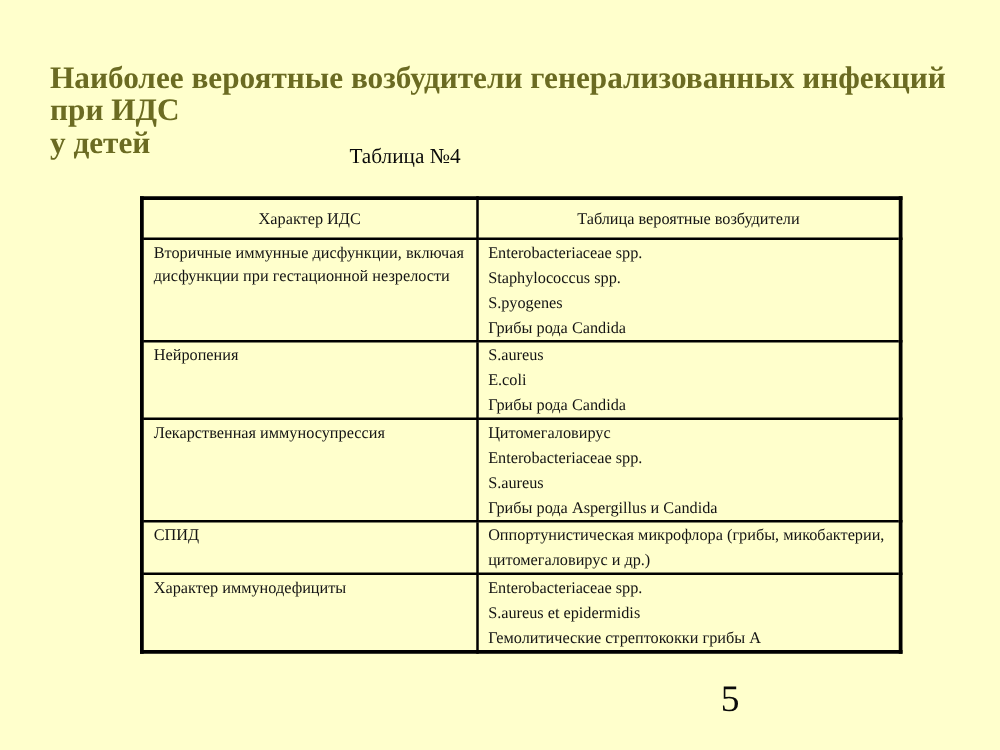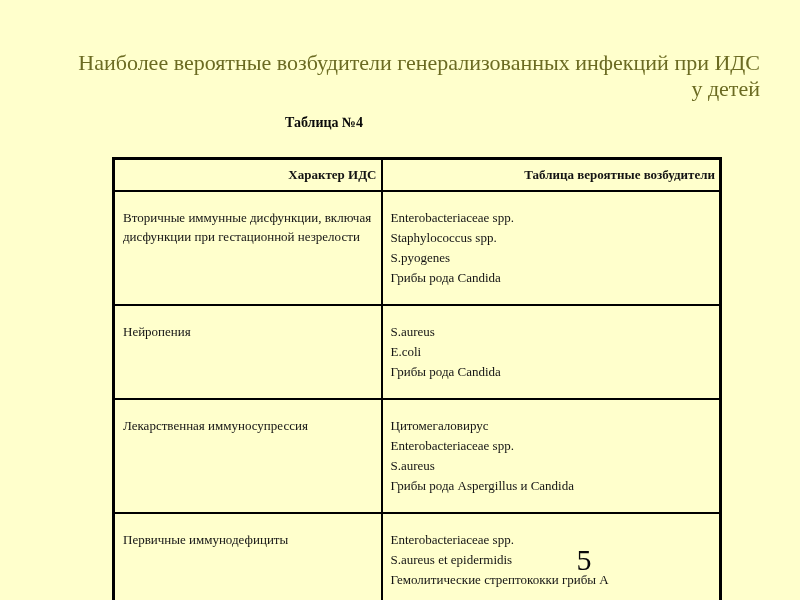"Наиболее вероятные возбудители" .title { font-size: 22px -> 25px; font-weight: normal -> bold; text-align: right -> left }
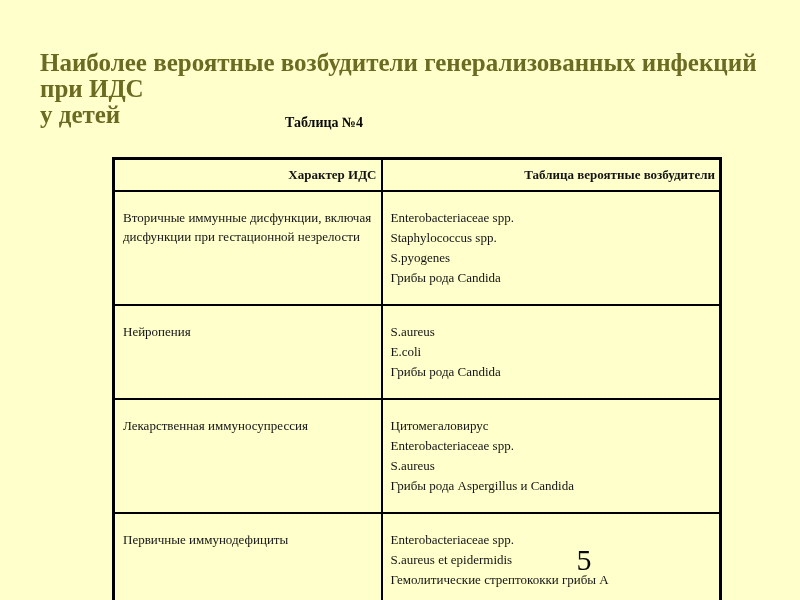"Таблица №4" .caption { font-size: 14px -> 17px; font-weight: bold -> normal }
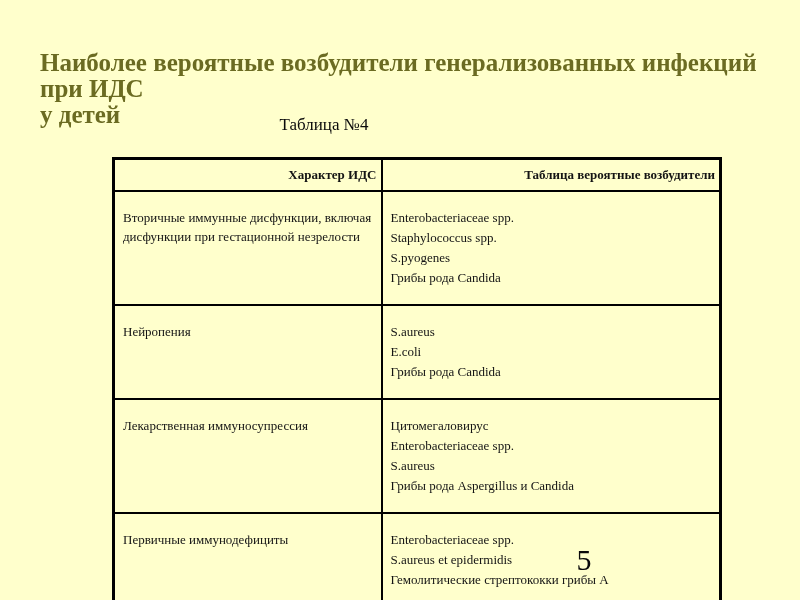"Характер ИДС" table.pathogens th { font-weight: bold -> normal; text-align: right -> center }
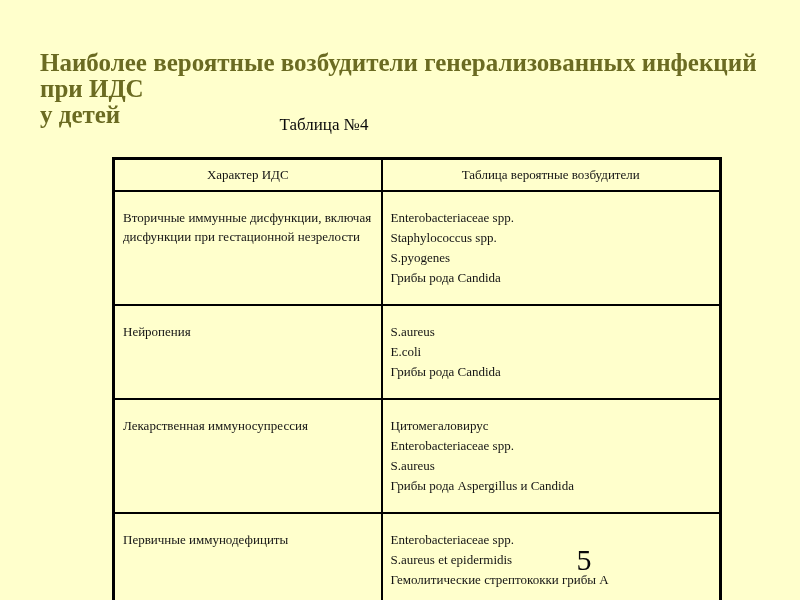"Вторичные иммунные дисфункции, включая" table.pathogens th, table.pathogens td { padding: 16px 8px -> 0 8px }
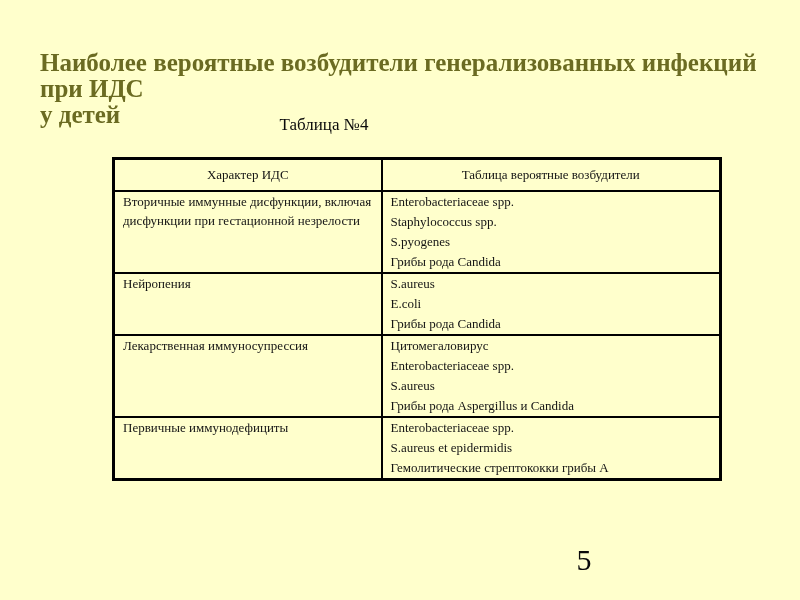"СПИД" tr { html: none -> <tr> <td>СПИД</td> <td> <div>Оппортунистическая микрофлора (грибы, микобактерии, цитомегаловирус и др.)</div> </td> </tr> }
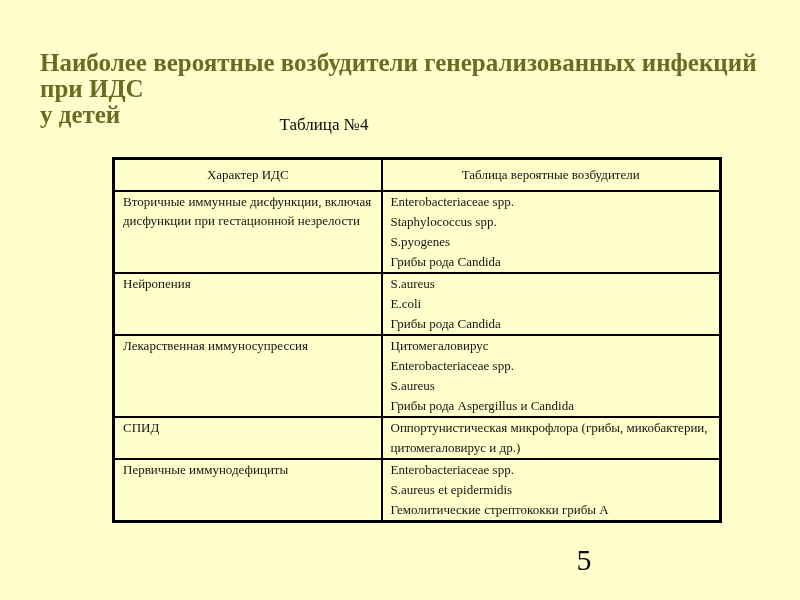"Первичные иммунодефициты" td.cell-char { text: Первичные -> Характер }
